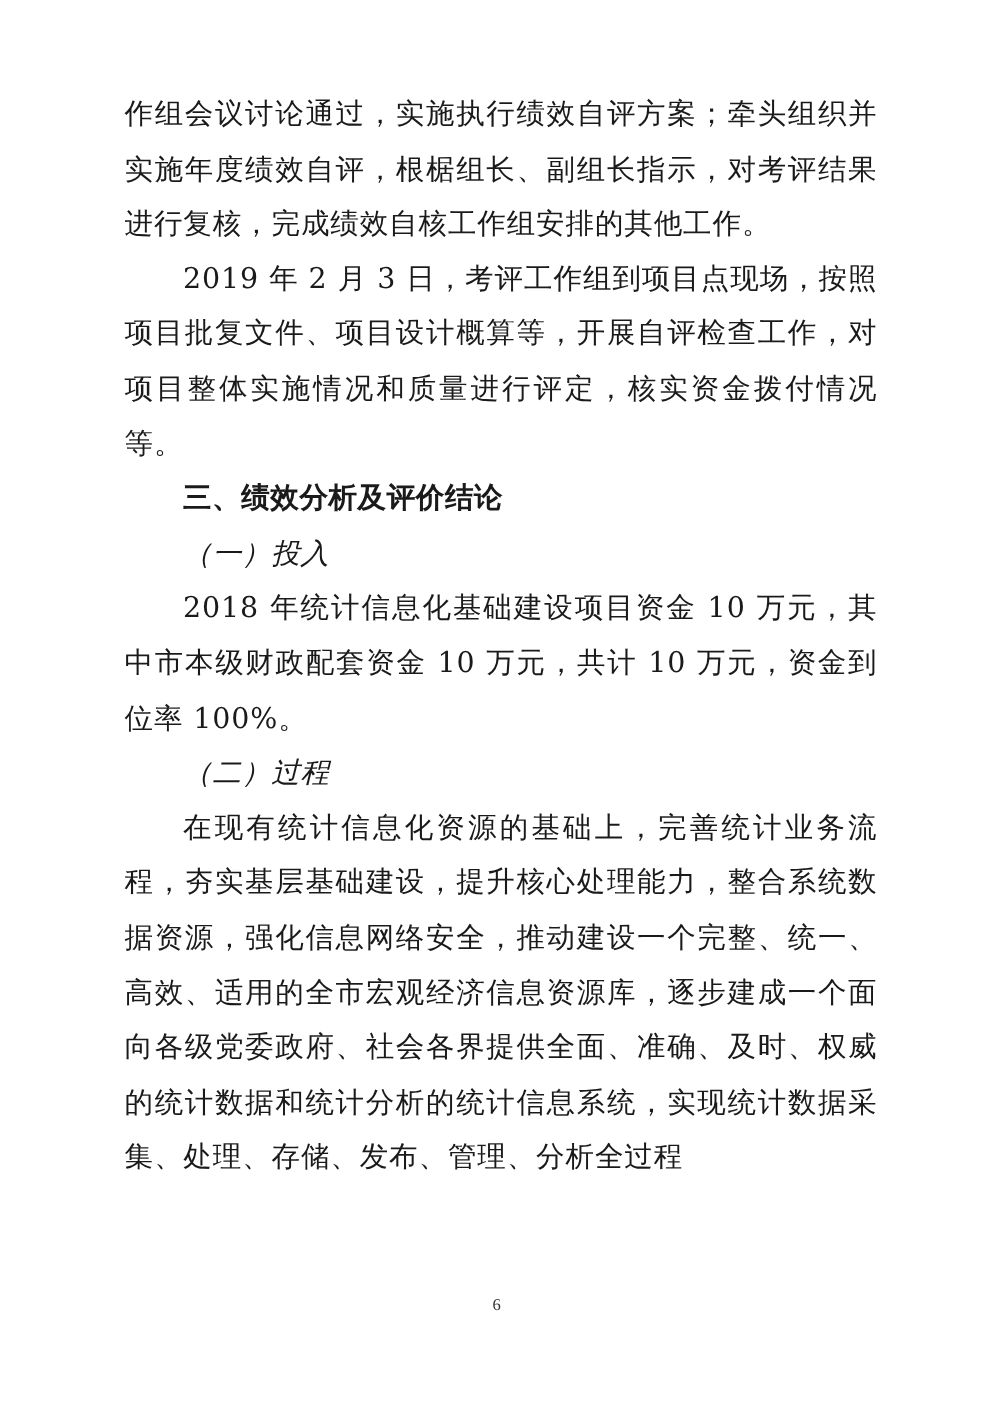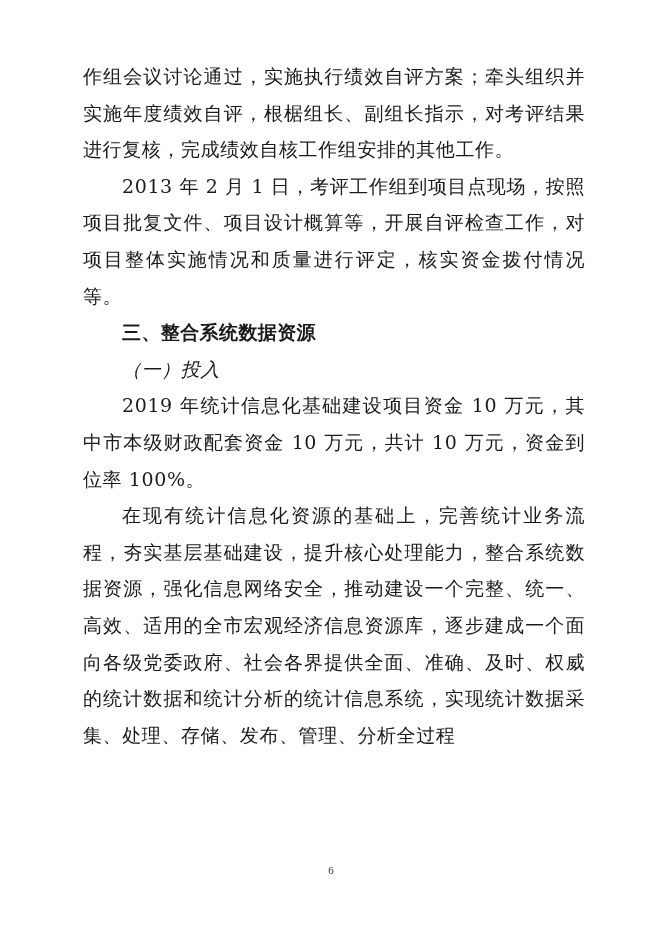"2013 年 2 月 1" p.indent { text: 2013 年 2 月 1 -> 2019 年 2 月 3 }
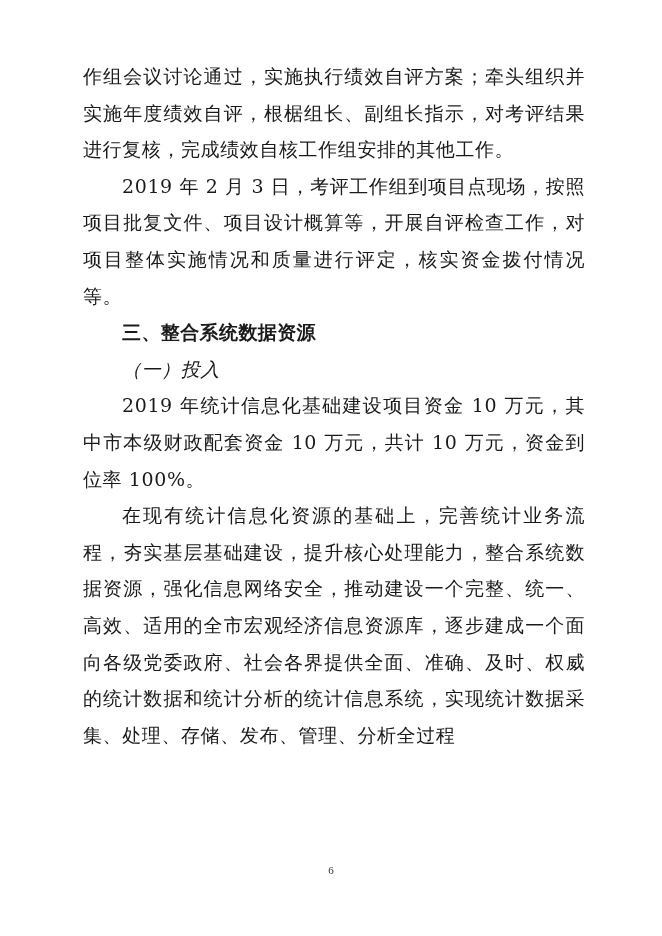"三、整合系统数据资源" p.heading { text: 整合系统数据资源 -> 绩效分析及评价结论 }
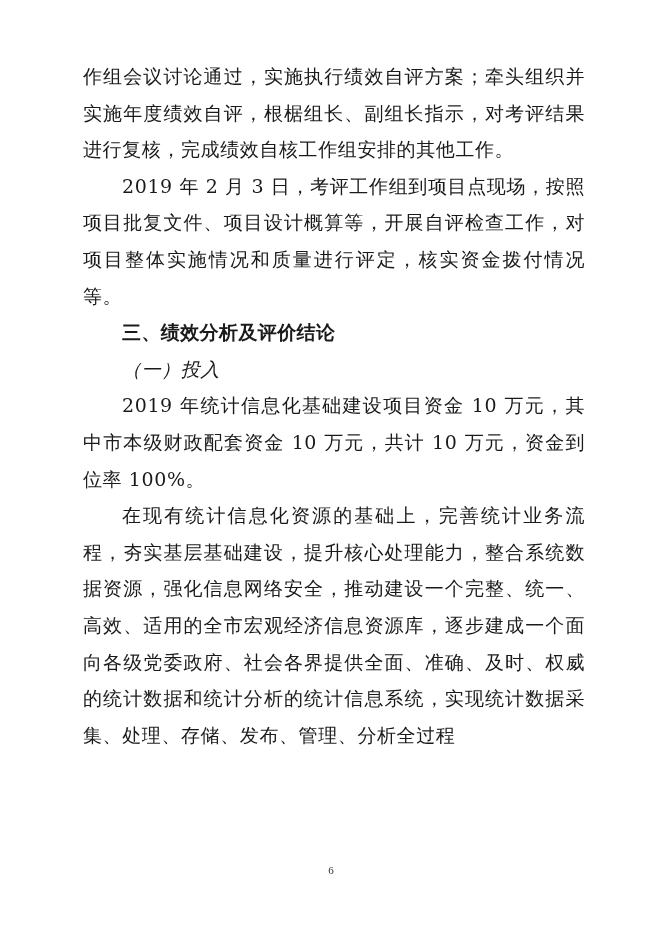"2019 年统计信息化基础建设项目资金 10 万元，其中市本级财政配套资金 10" p.indent { text: 2019 -> 2018 }
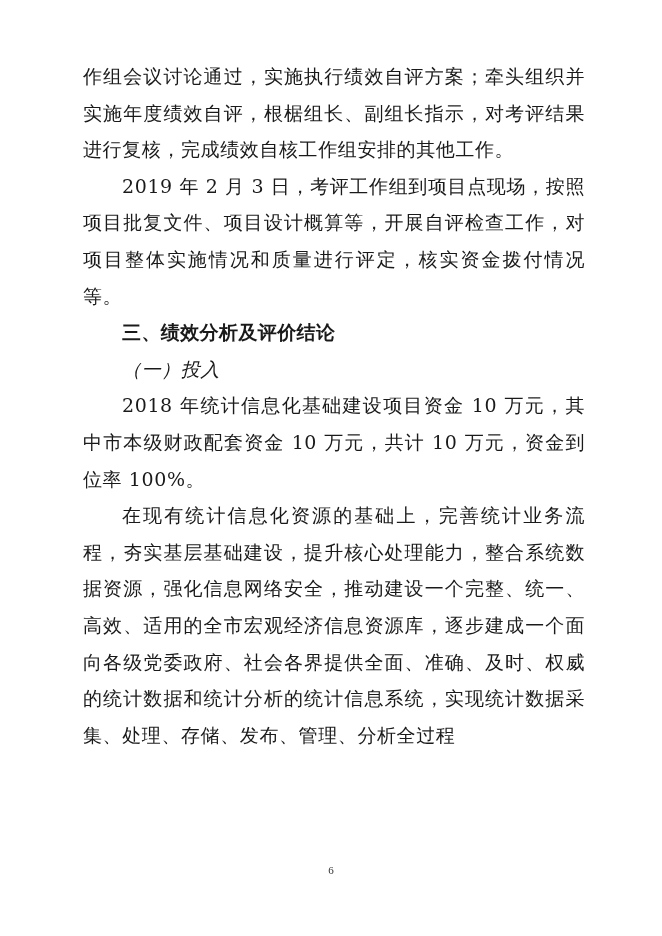"（二）过程" p.sub { html: none -> <p>（二）过程</p> }
